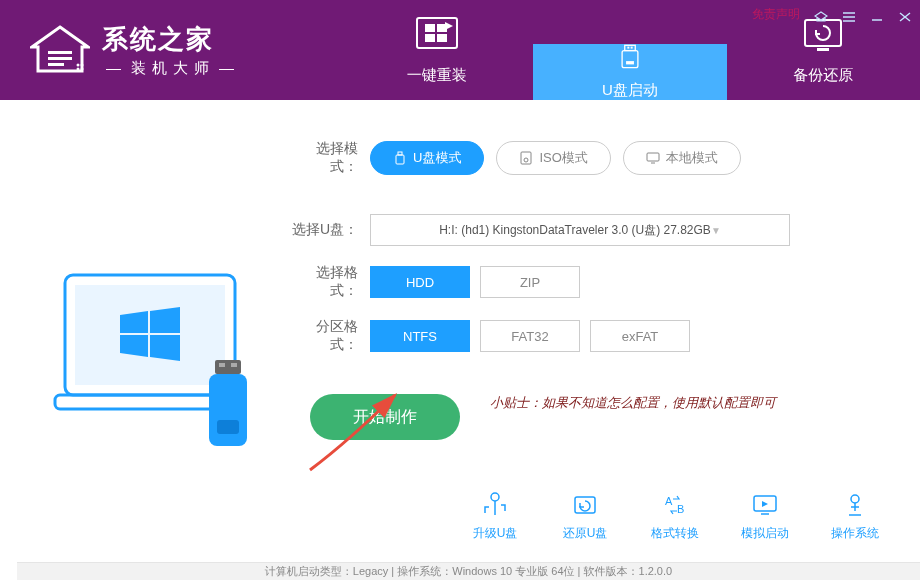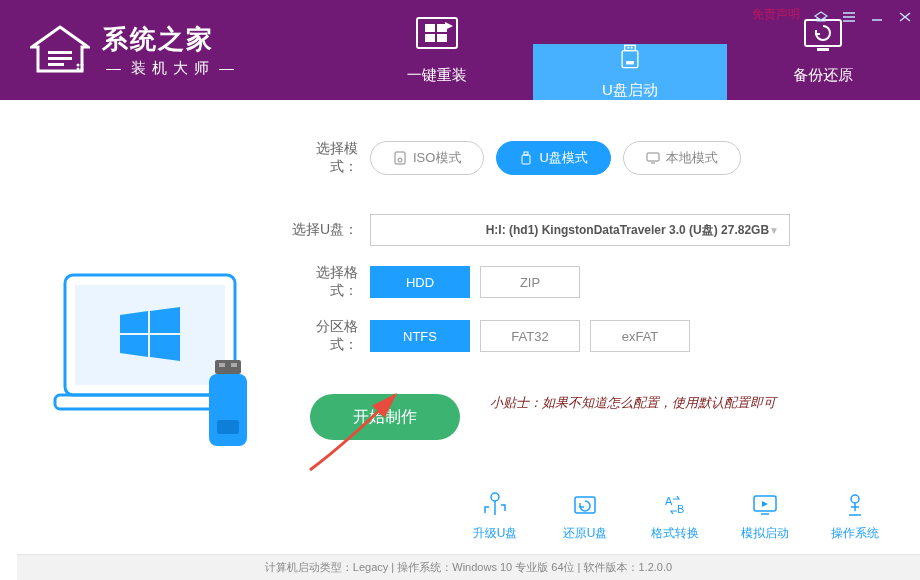"ISO模式" div.pill { order: before "U盘模式" -> after "U盘模式" }
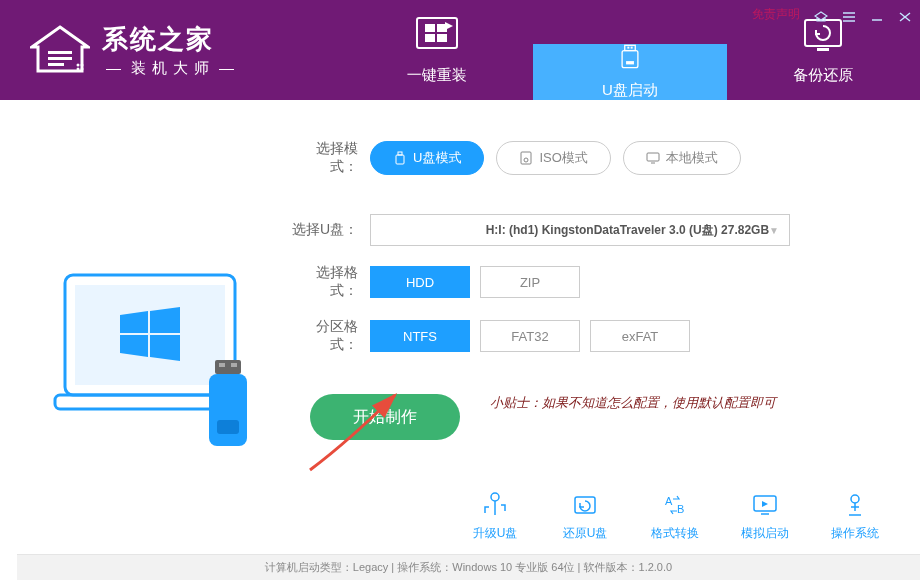"H:I: (hd1) KingstonDataTraveler 3.0 (U盘)" .select-box { font-weight: bold -> none; justify-content: flex-end -> center }
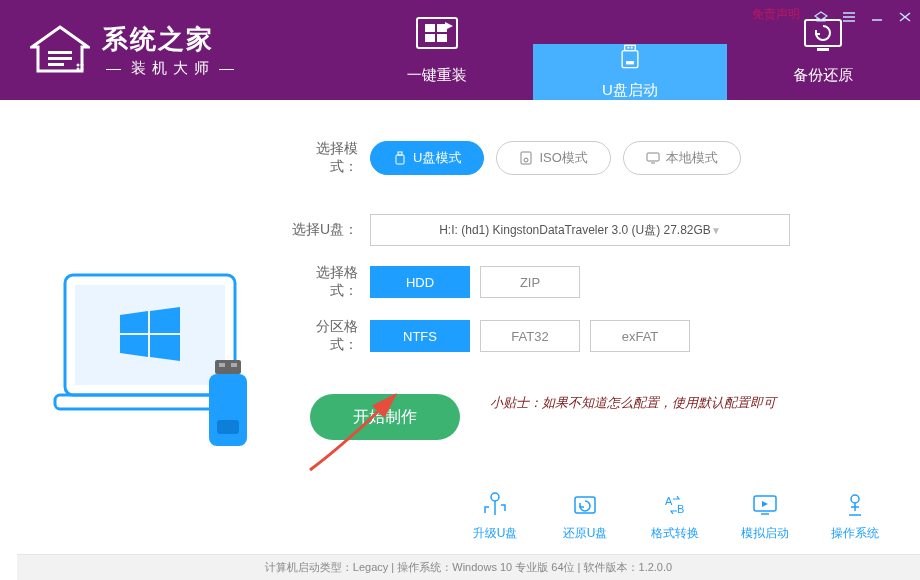"计算机启动类型：Legacy | 操作系统：Windows 10 专业版" .statusbar { height: 26px -> 18px }
